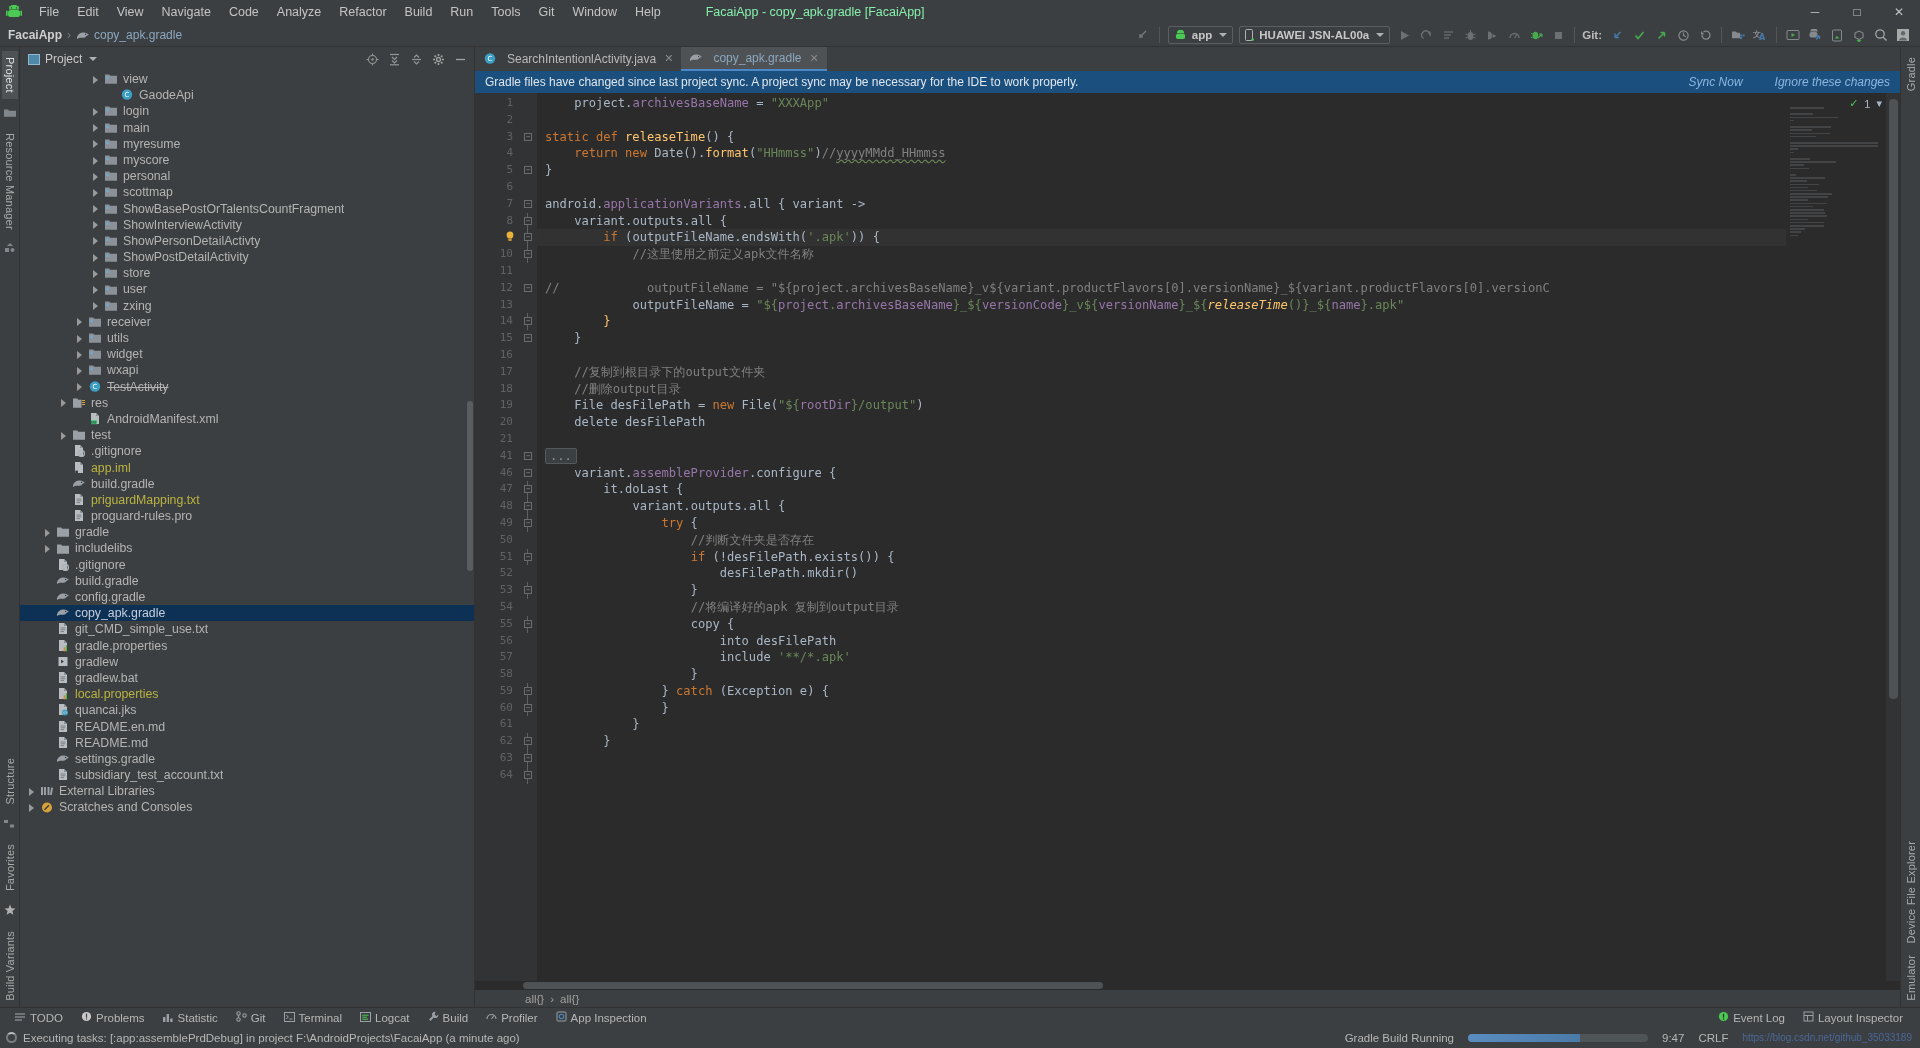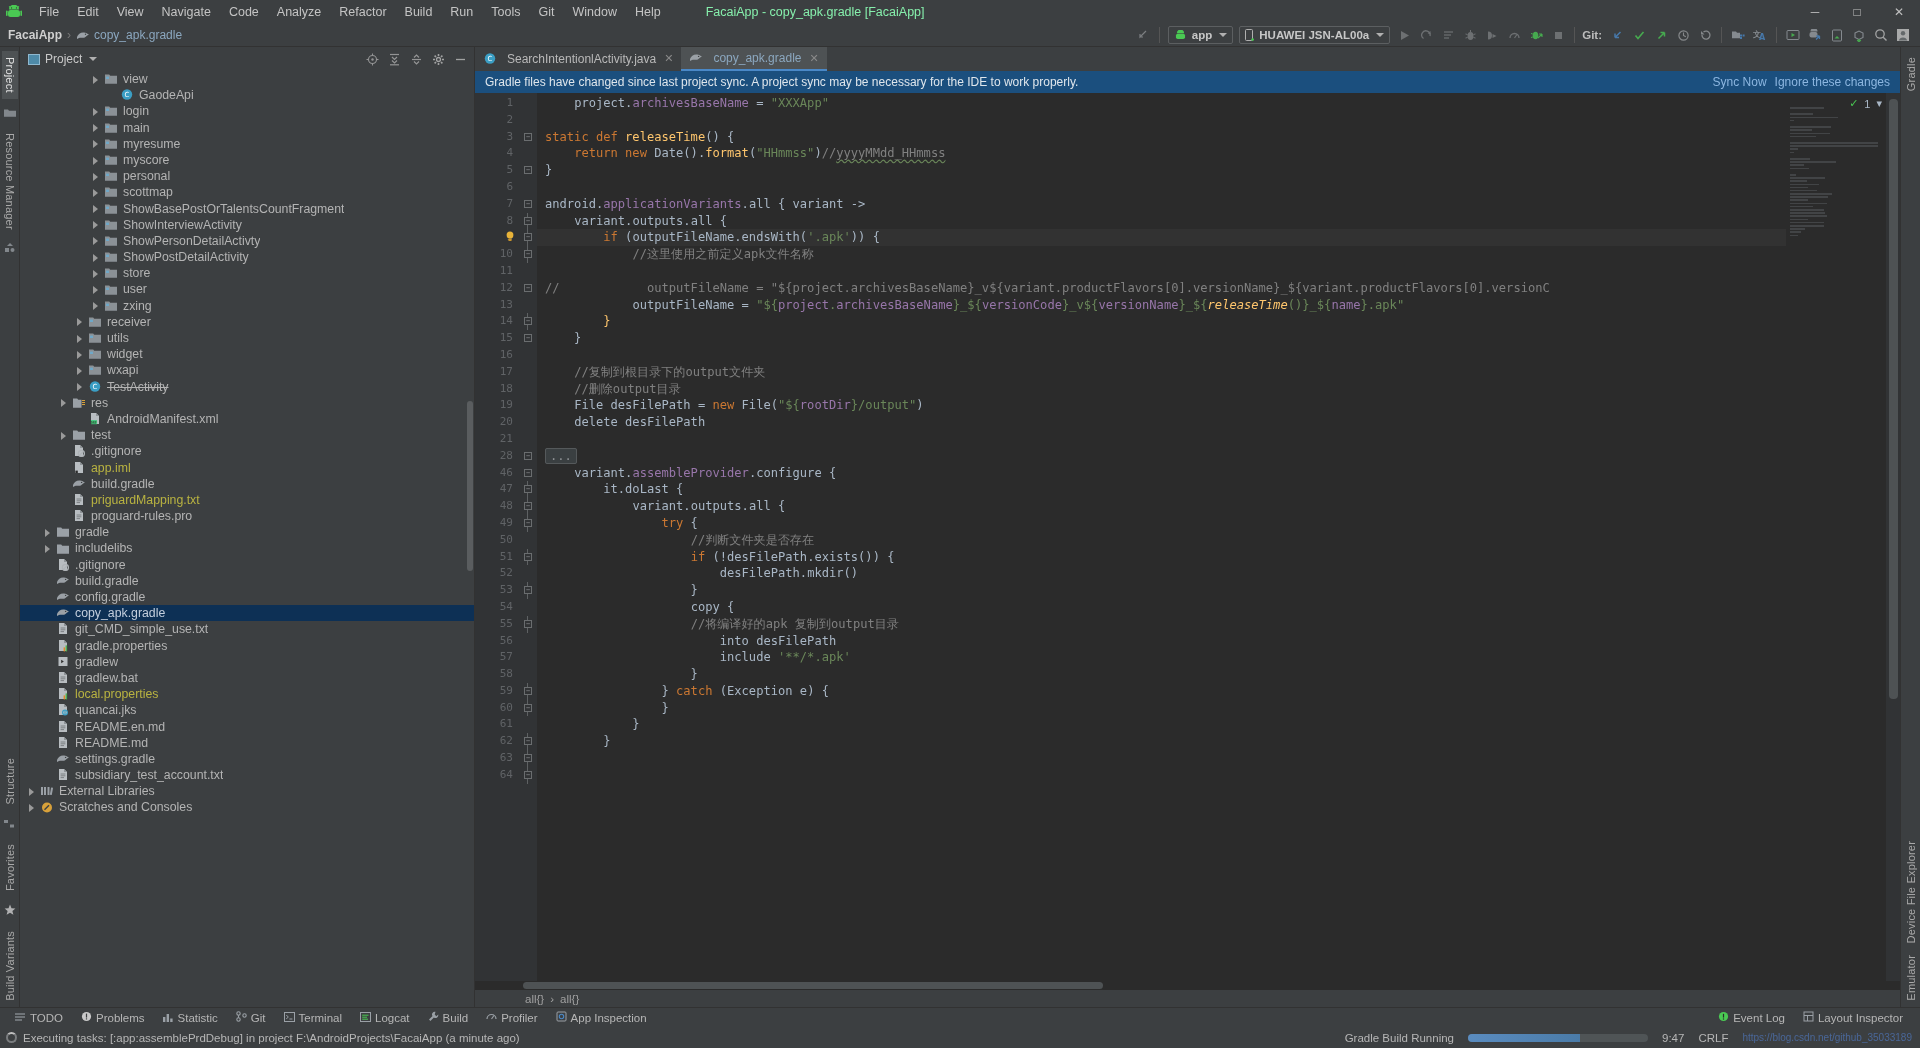"Sync Now" .notice .links { font-style: none -> italic; gap: 8px -> 32px }
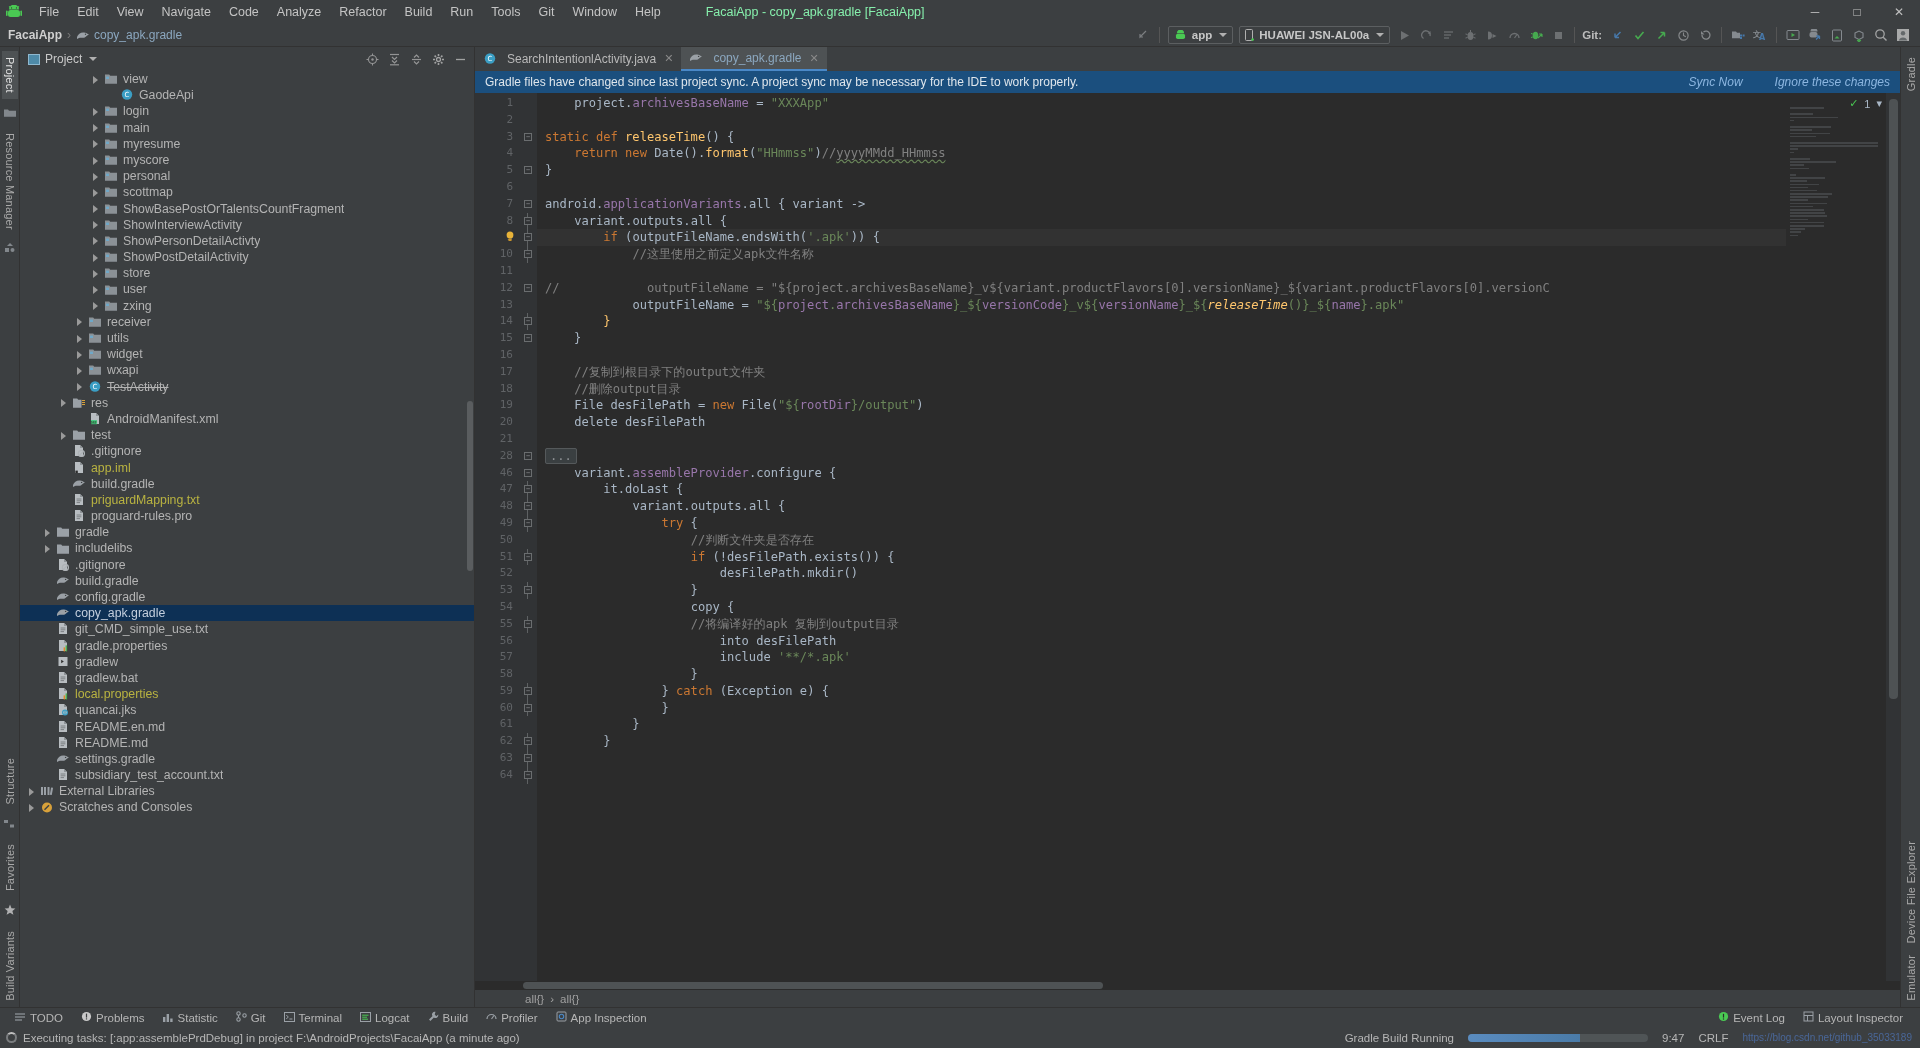"28" div.g { text: 28 -> 41 }
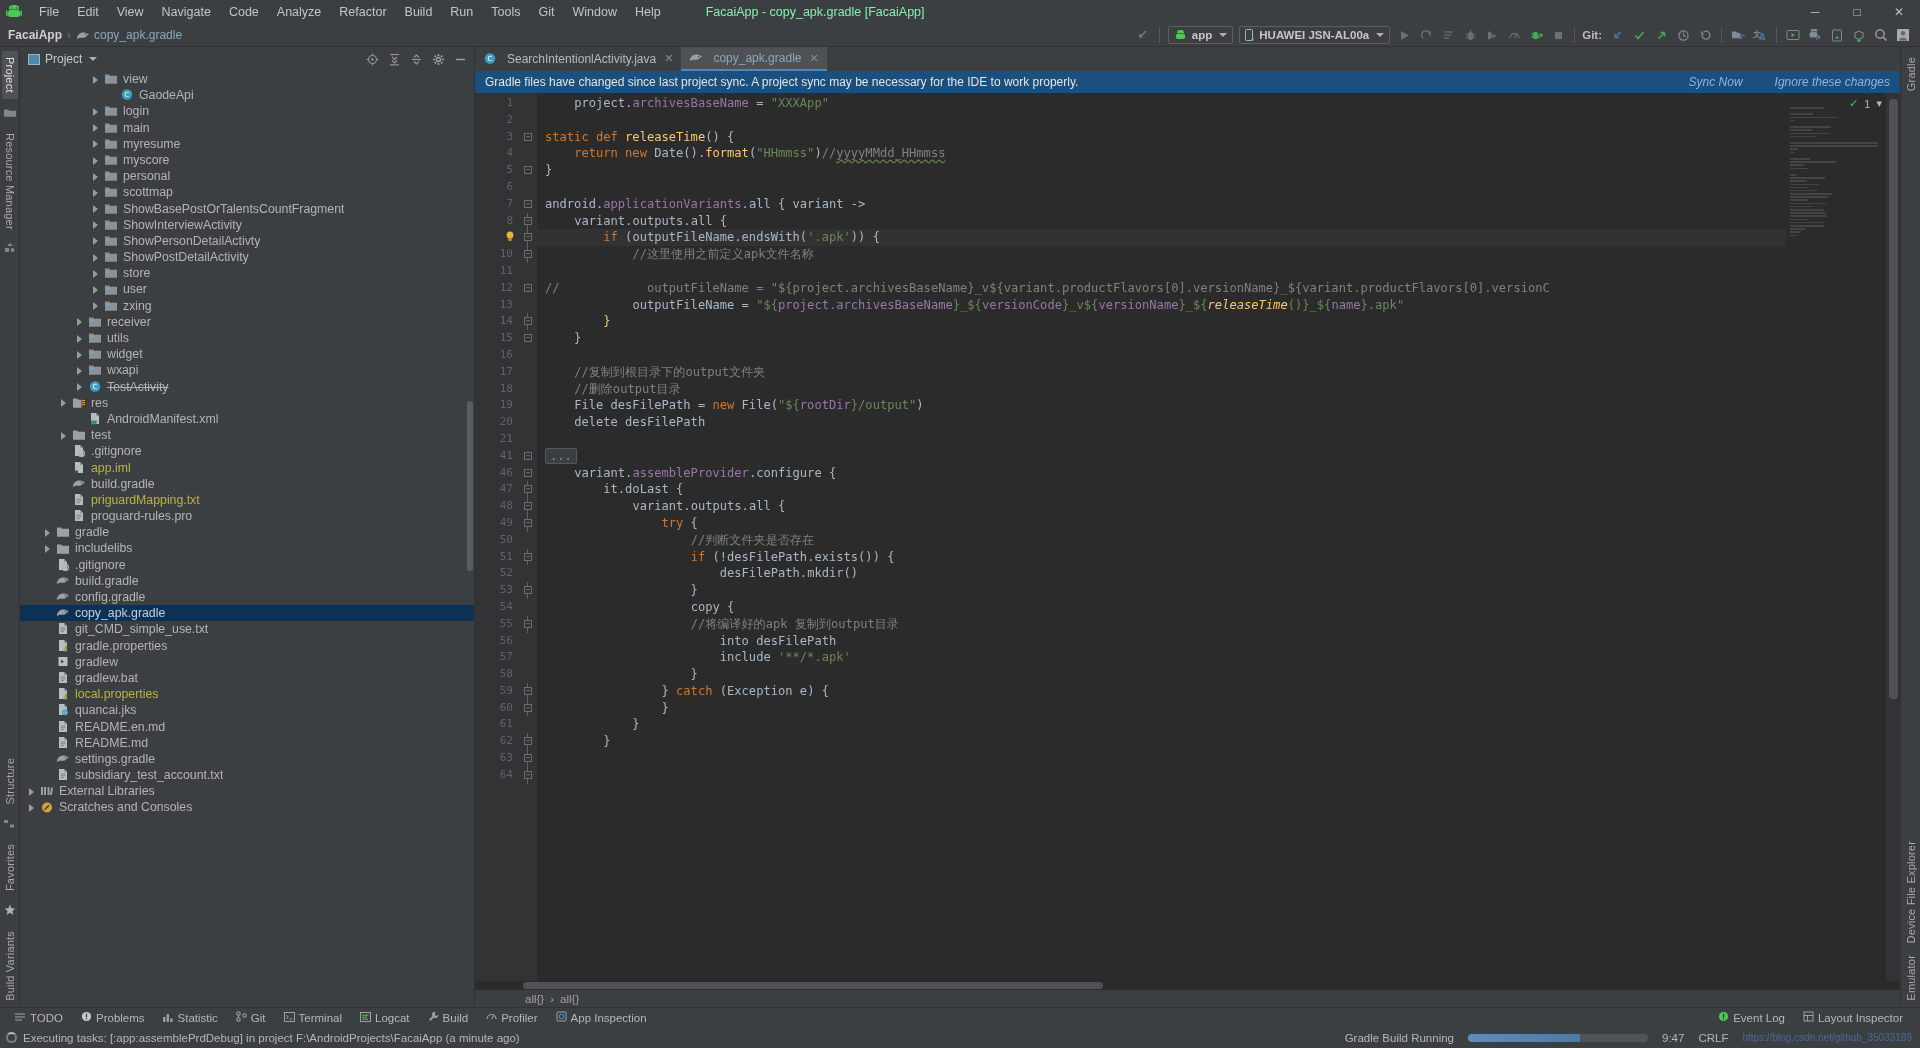"copy {" div.cl { order: before "//将编译好的apk 复制到output目录" -> after "//将编译好的apk 复制到output目录" }
